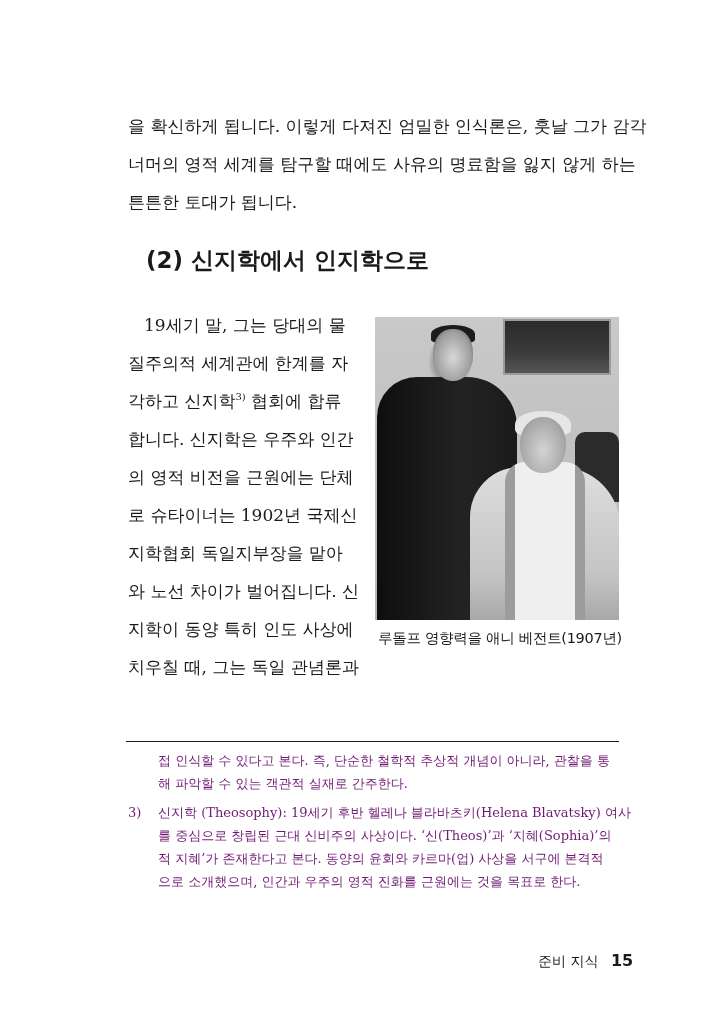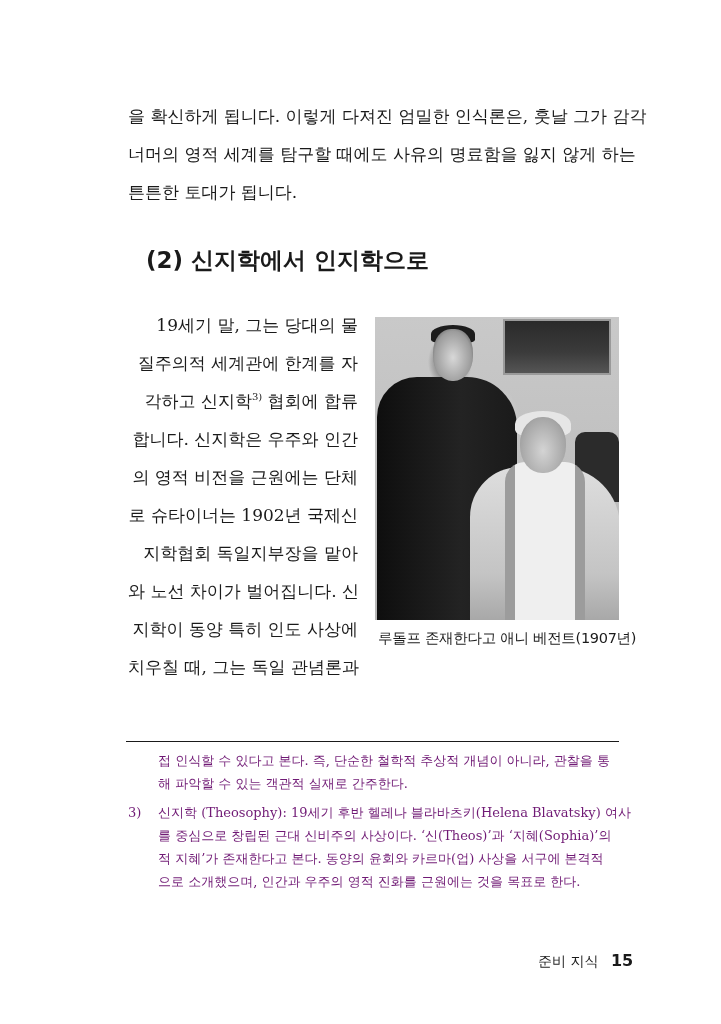"을 확신하게 됩니다. 이렇게 다져진" div.body-text { top: 97px -> 107px }
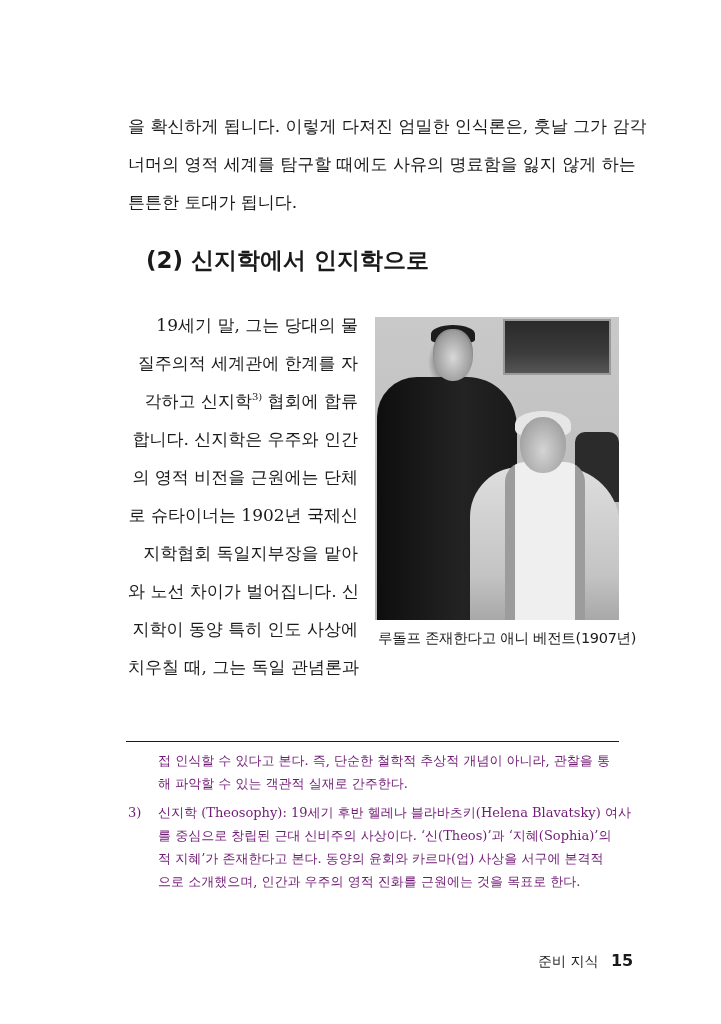"19세기 말, 그는 당대의 물" .col-text .line { text-align: right -> none }
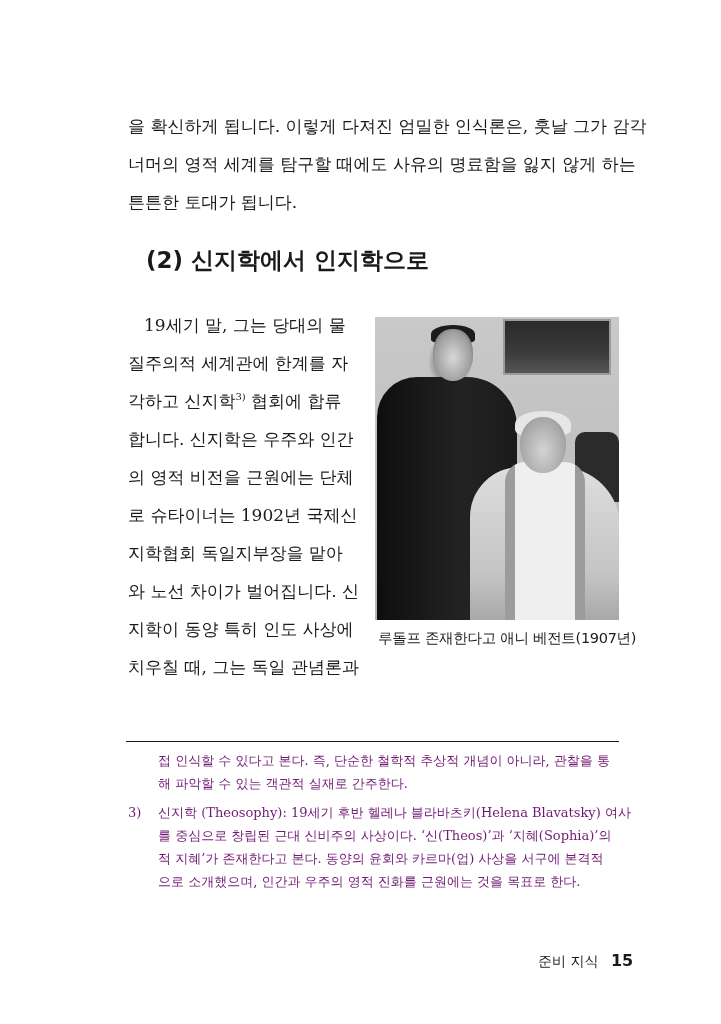"루돌프 존재한다고 애니 베전트(1907년)" div.caption { text: 존재한다고 -> 영향력을 }
